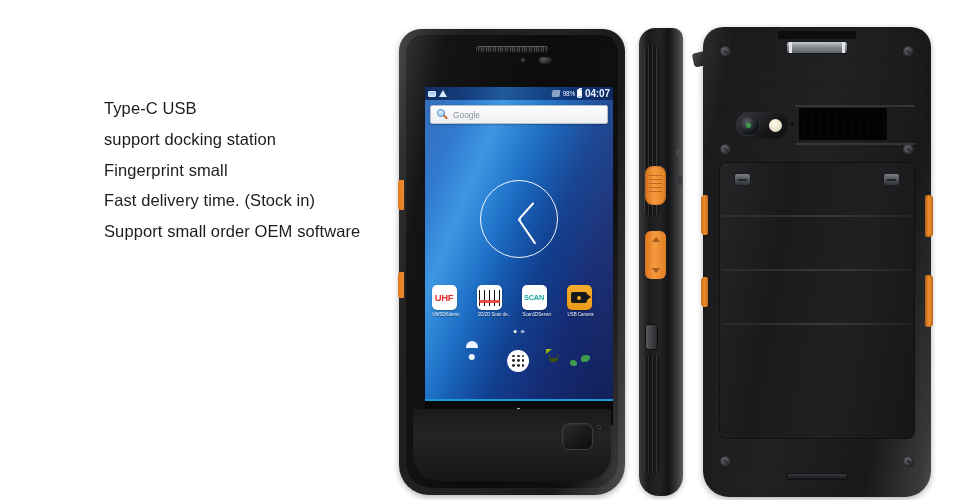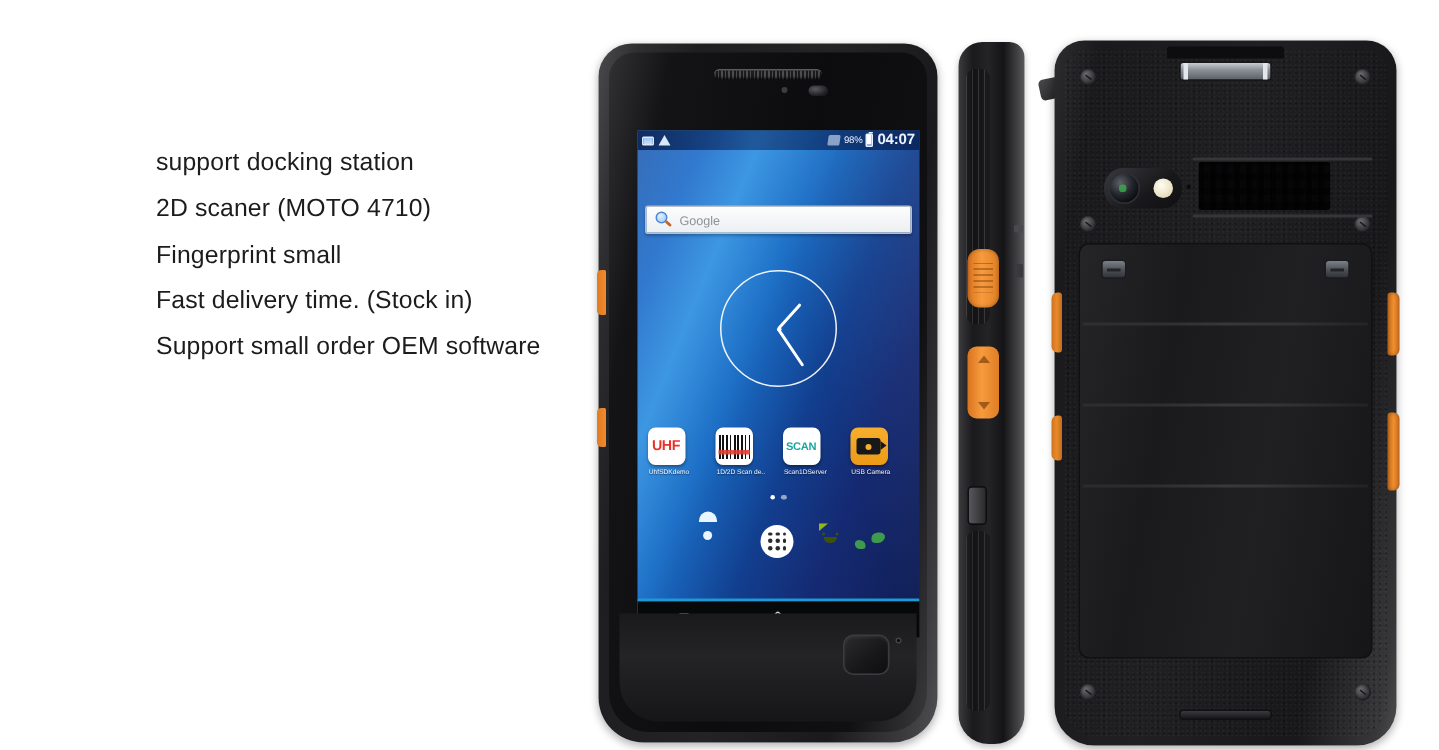"Type-C USB" div.feature-line { html: none -> <div>Type-C USB</div> }
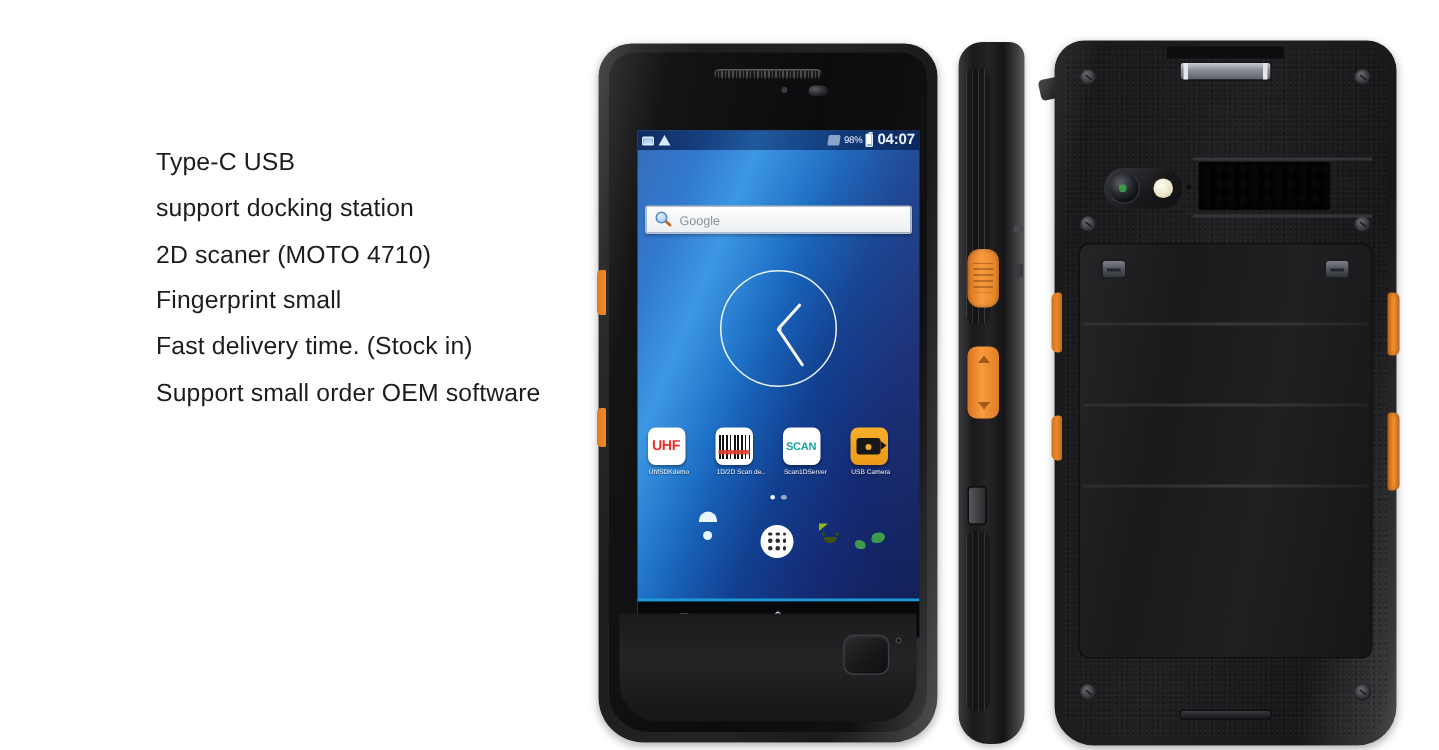"Google" .search-widget { margin-top: 32px -> none }
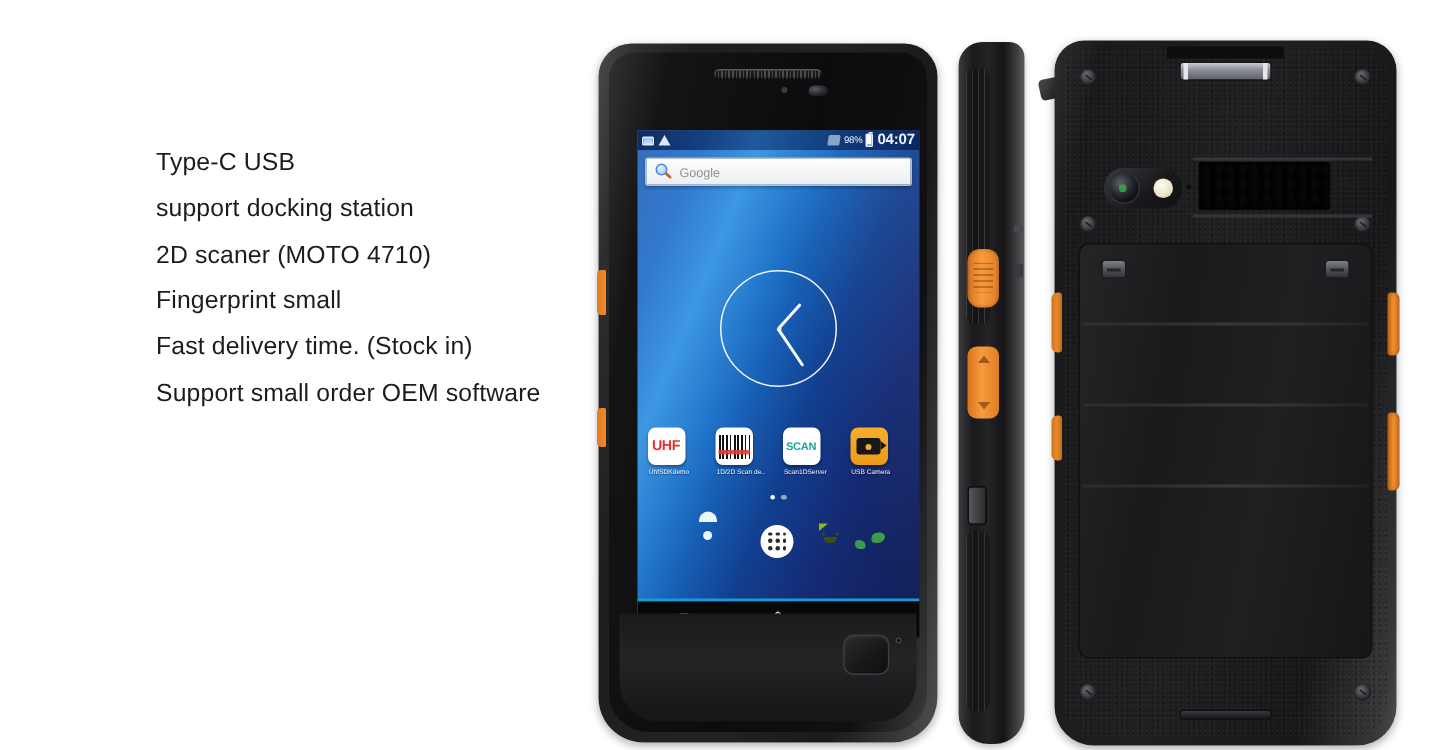"2D scaner (MOTO 4710)" div.feature-line { html: <div>2D scaner (MOTO 4710)</div> -> none }
